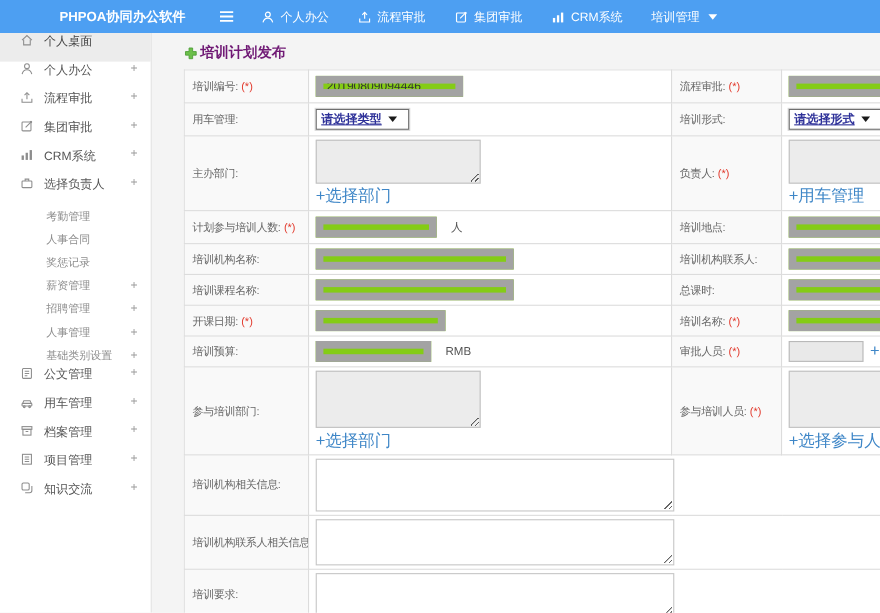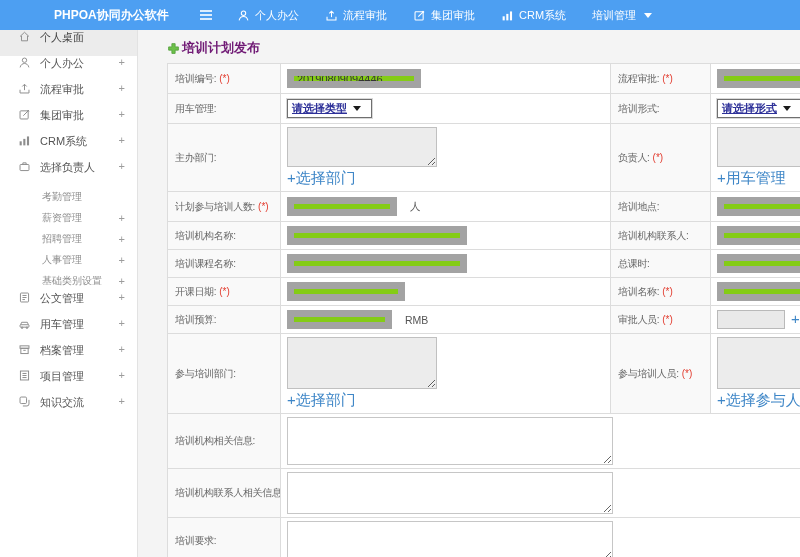"人事合同" li.sub-item { html: none -> <li> <span>人事合同</span> <span></span> </li> }
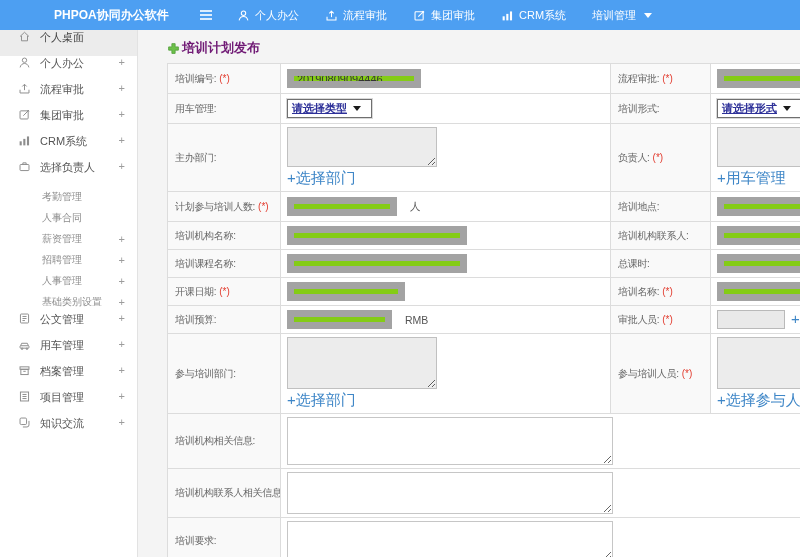"奖惩记录" li.sub-item { html: none -> <li> <span>奖惩记录</span> <span></span> </li> }
